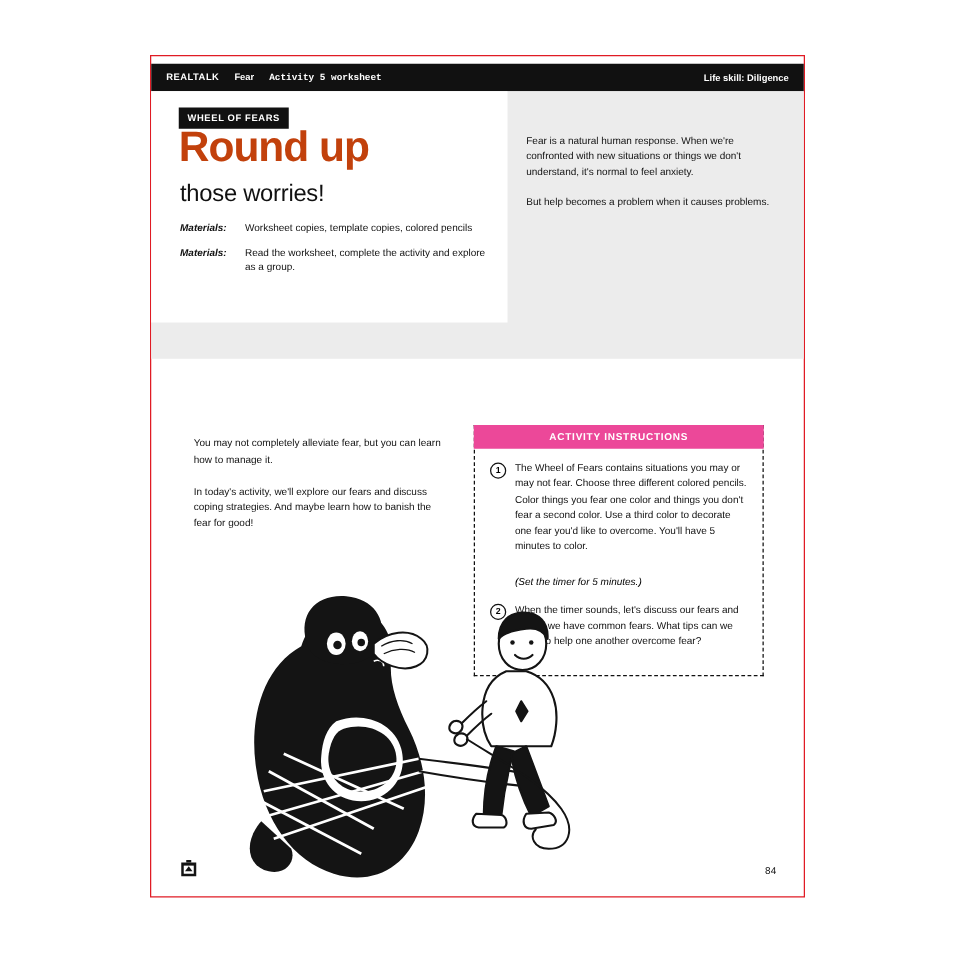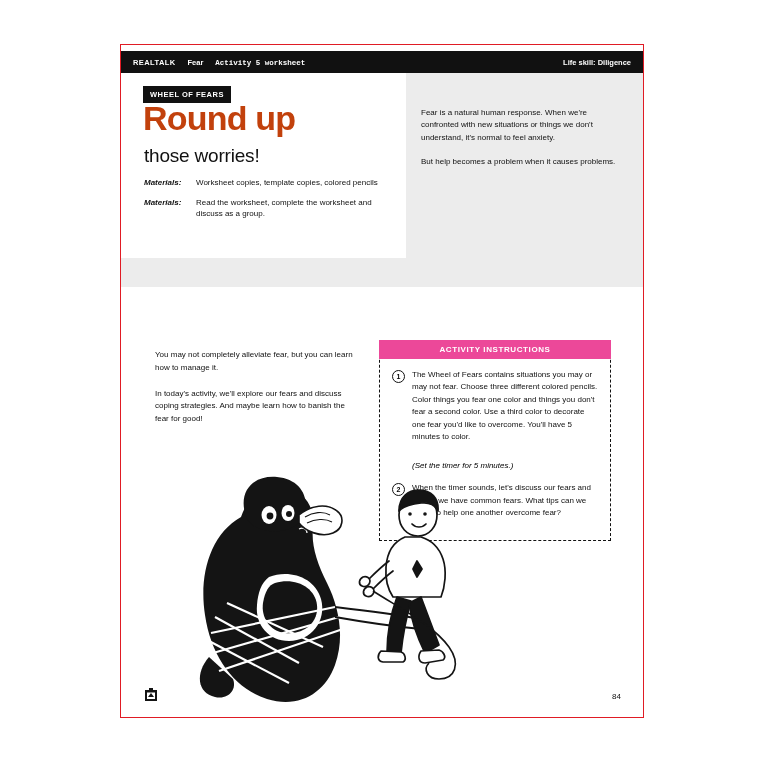"Read the worksheet, complete the" div.meta-val { text: worksheet and discuss -> activity and explore }
